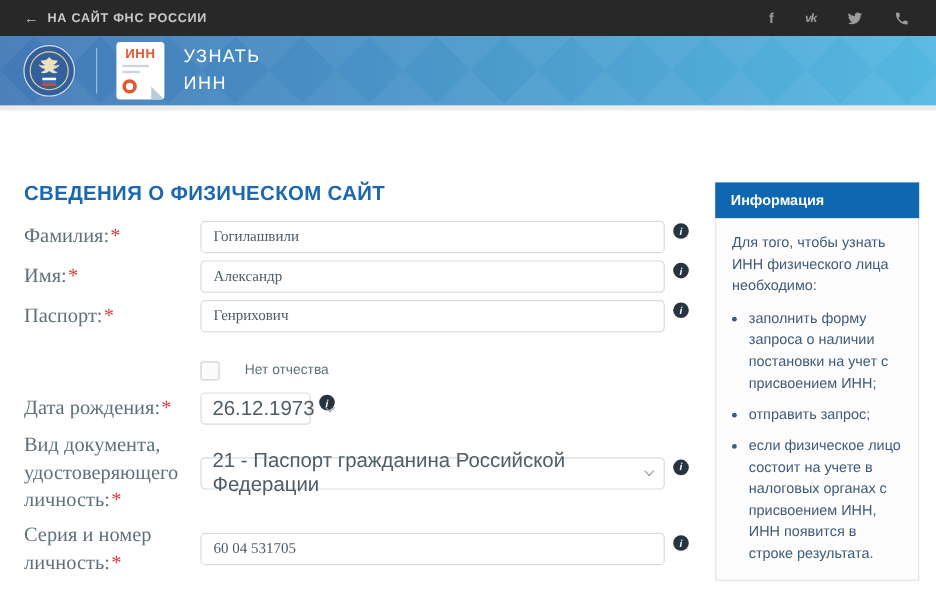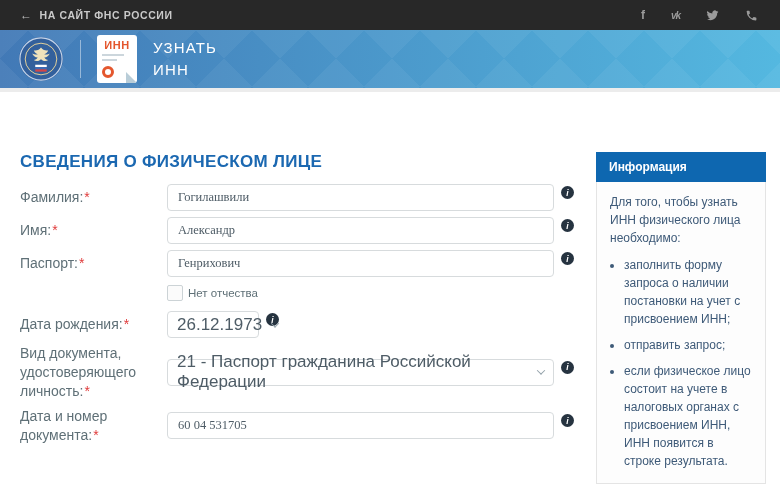"СВЕДЕНИЯ О ФИЗИЧЕСКОМ ЛИЦЕ" div.form-title { text: ЛИЦЕ -> САЙТ }
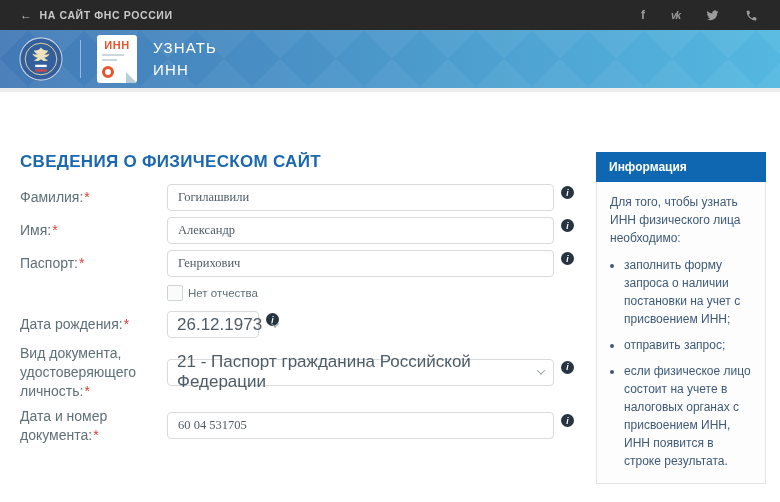"Фамилия:*" .row label { font-family: none -> Liberation Serif, serif; font-size: 14px -> 17px }
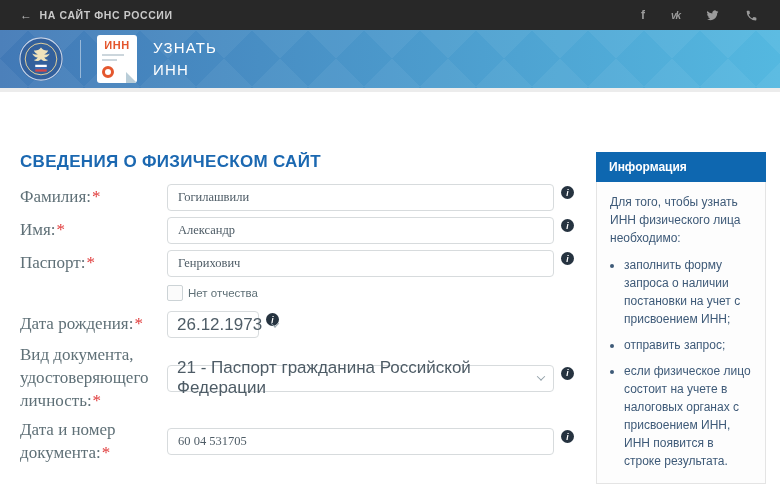"Нет отчества" .checkbox-row { gap: 5px -> 21px; margin: 8px 0 10px -> 24px 0 10px }
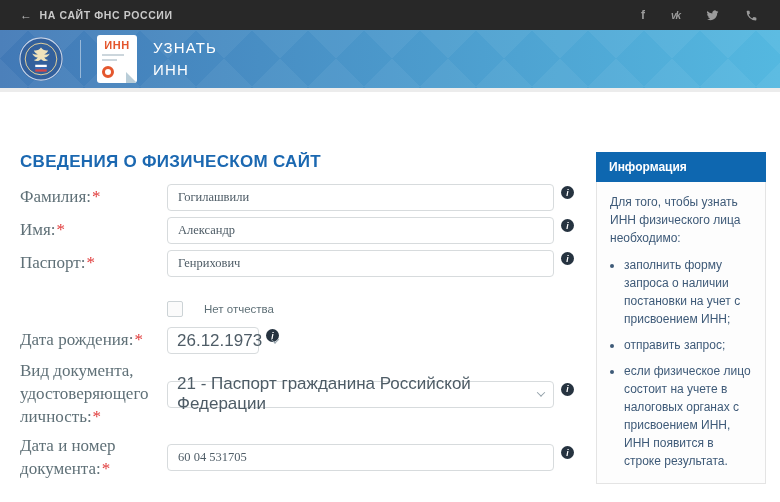"Дата и номер документа:" span { text: Дата и номер документа -> Серия и номер личность }
